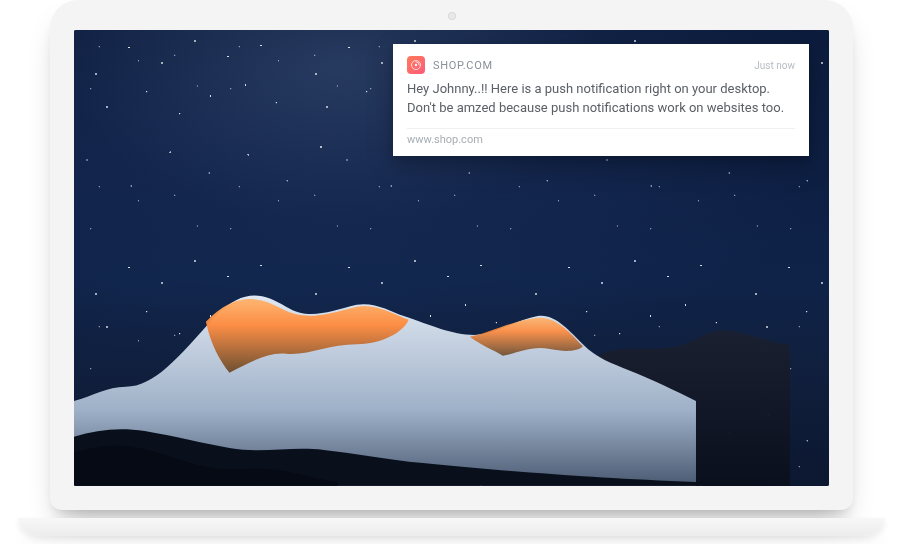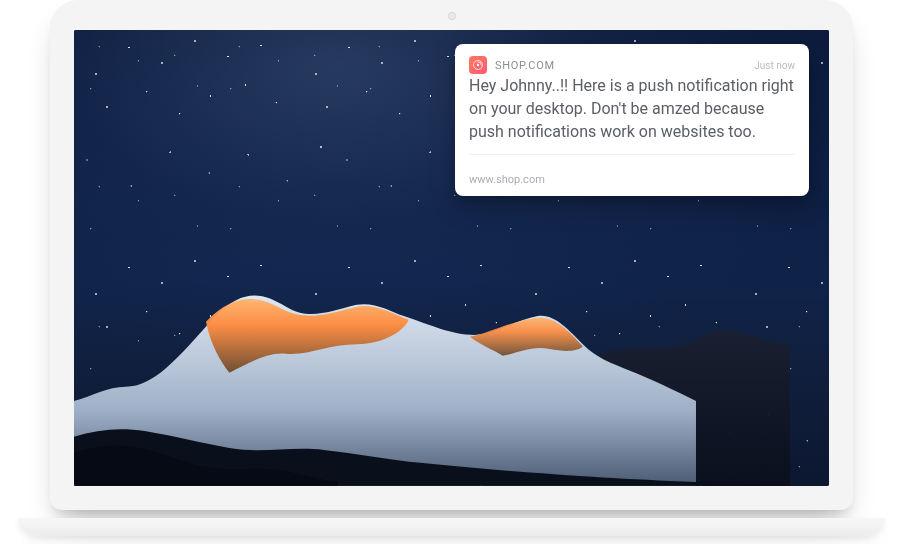"SHOP.COM" .notification { border-radius: 8px -> 0; width: 354px -> 416px }
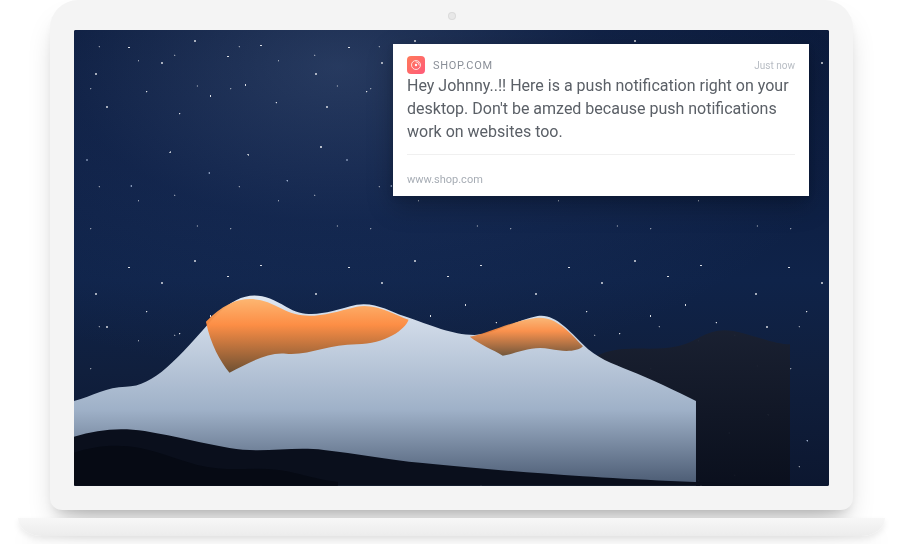"Hey Johnny..!! Here is a" .notif-body { font-size: 16px -> 13px; margin-top: 0 -> 6px }
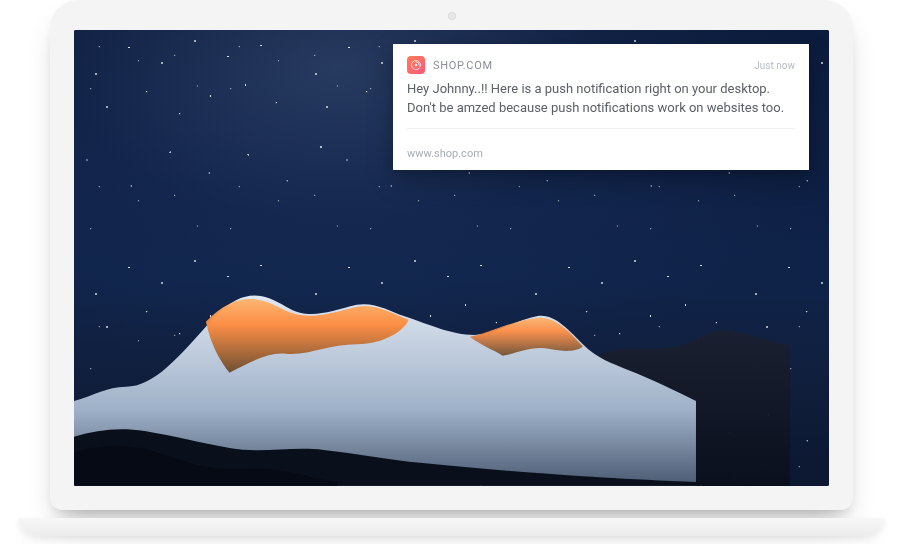"www.shop.com" .notif-source { padding-top: 18px -> 4px }
